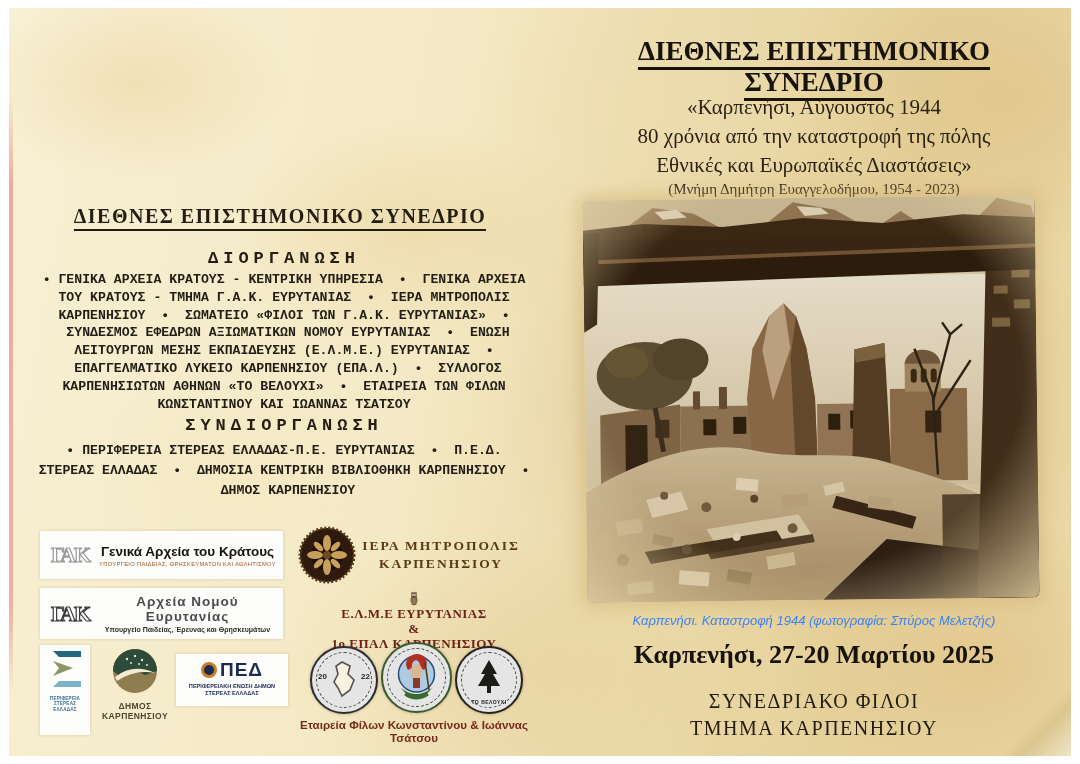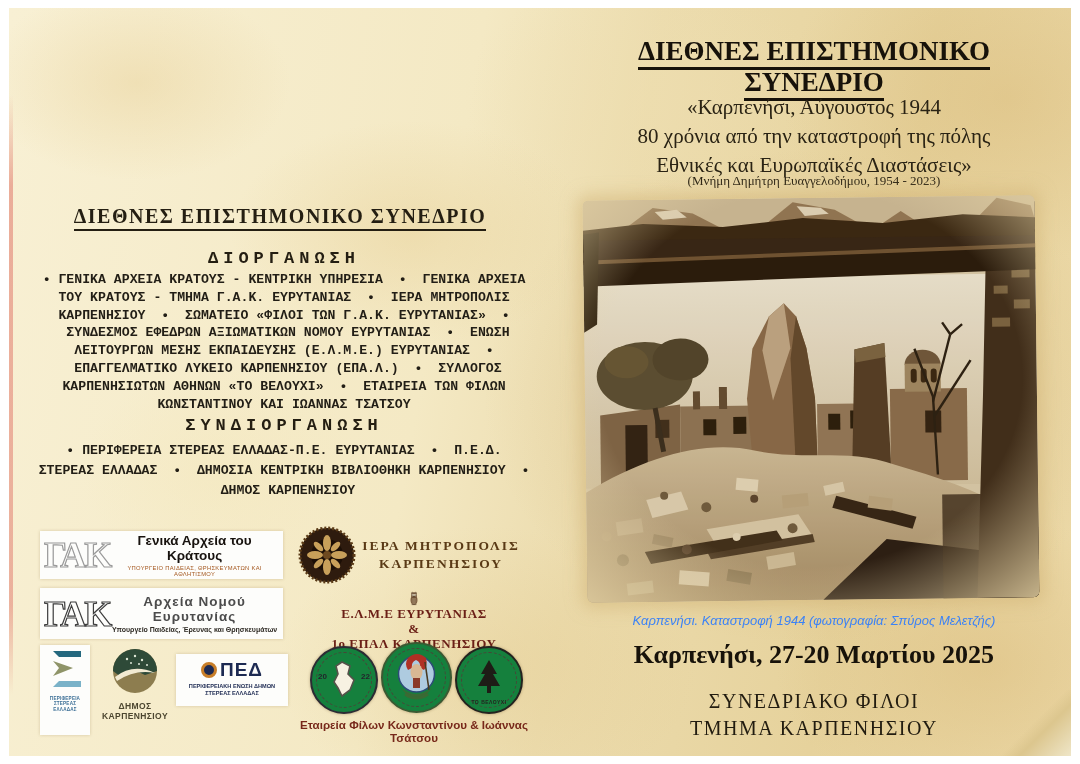"(Μνήμη Δημήτρη Ευαγγελοδήμου, 1954 -" .memorial { font-size: 13px -> 15px; top: 173px -> 181px }
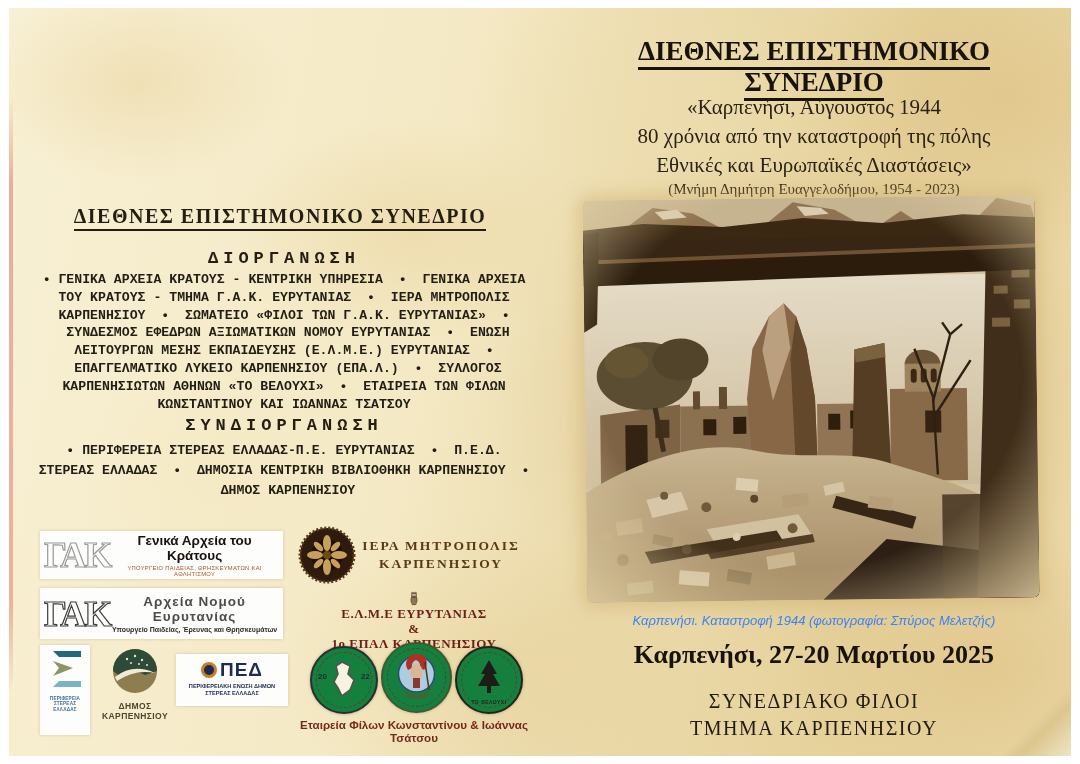"ΓΑΚ" .monogram { font-size: 36px -> 22px }
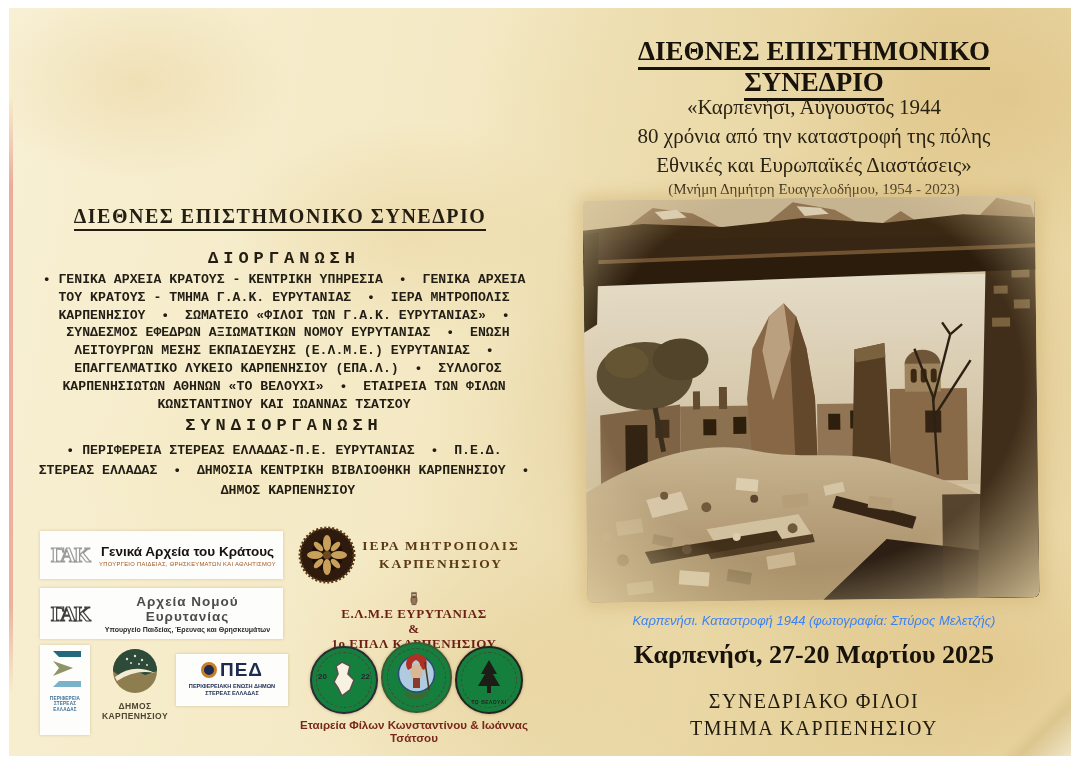"20" .seal { background: #15803d -> #e5e5e5 }
